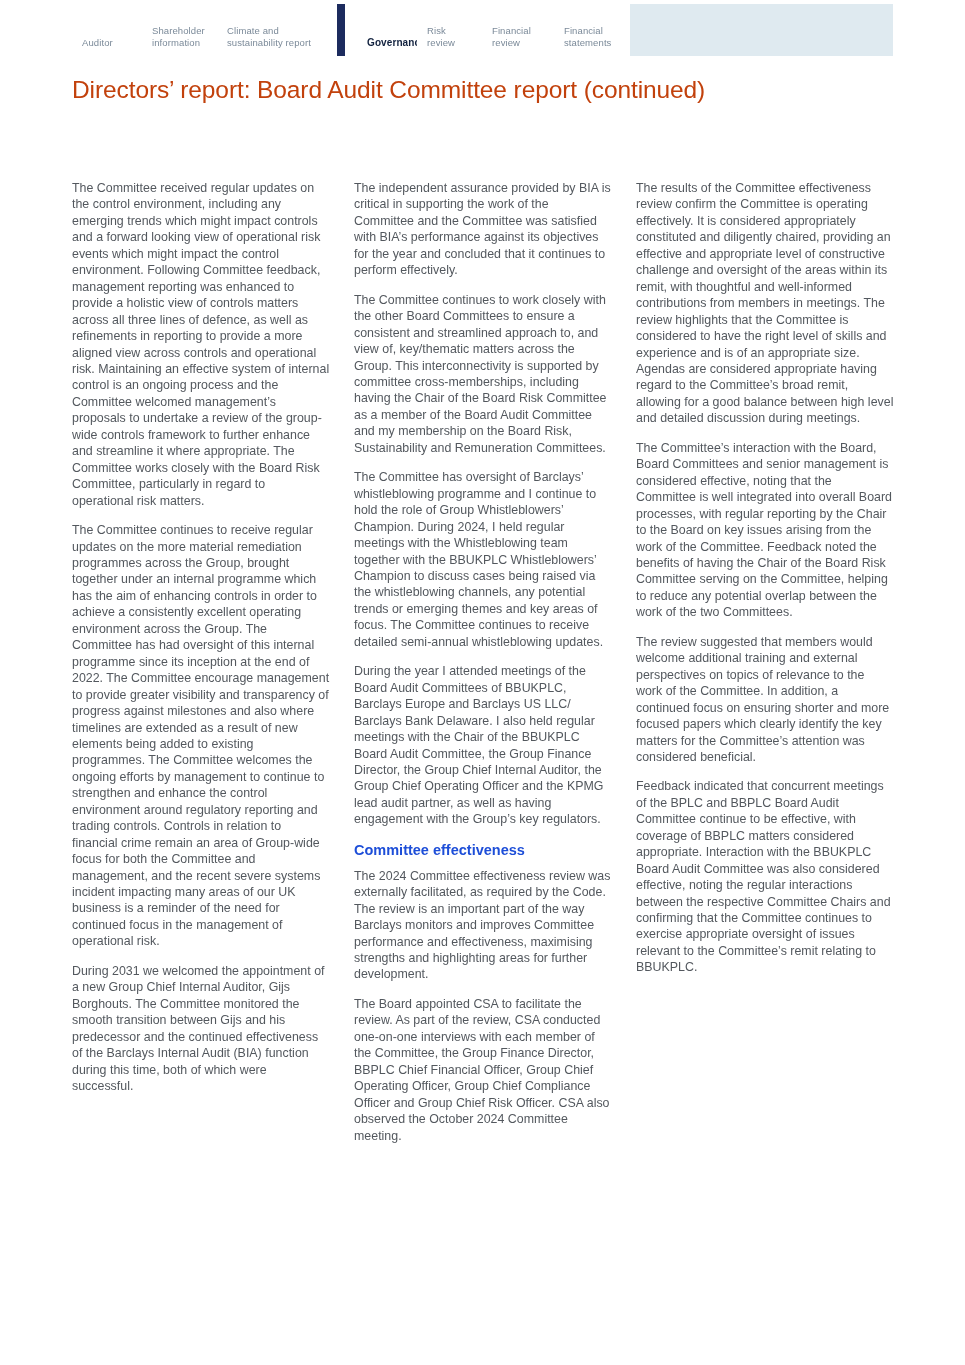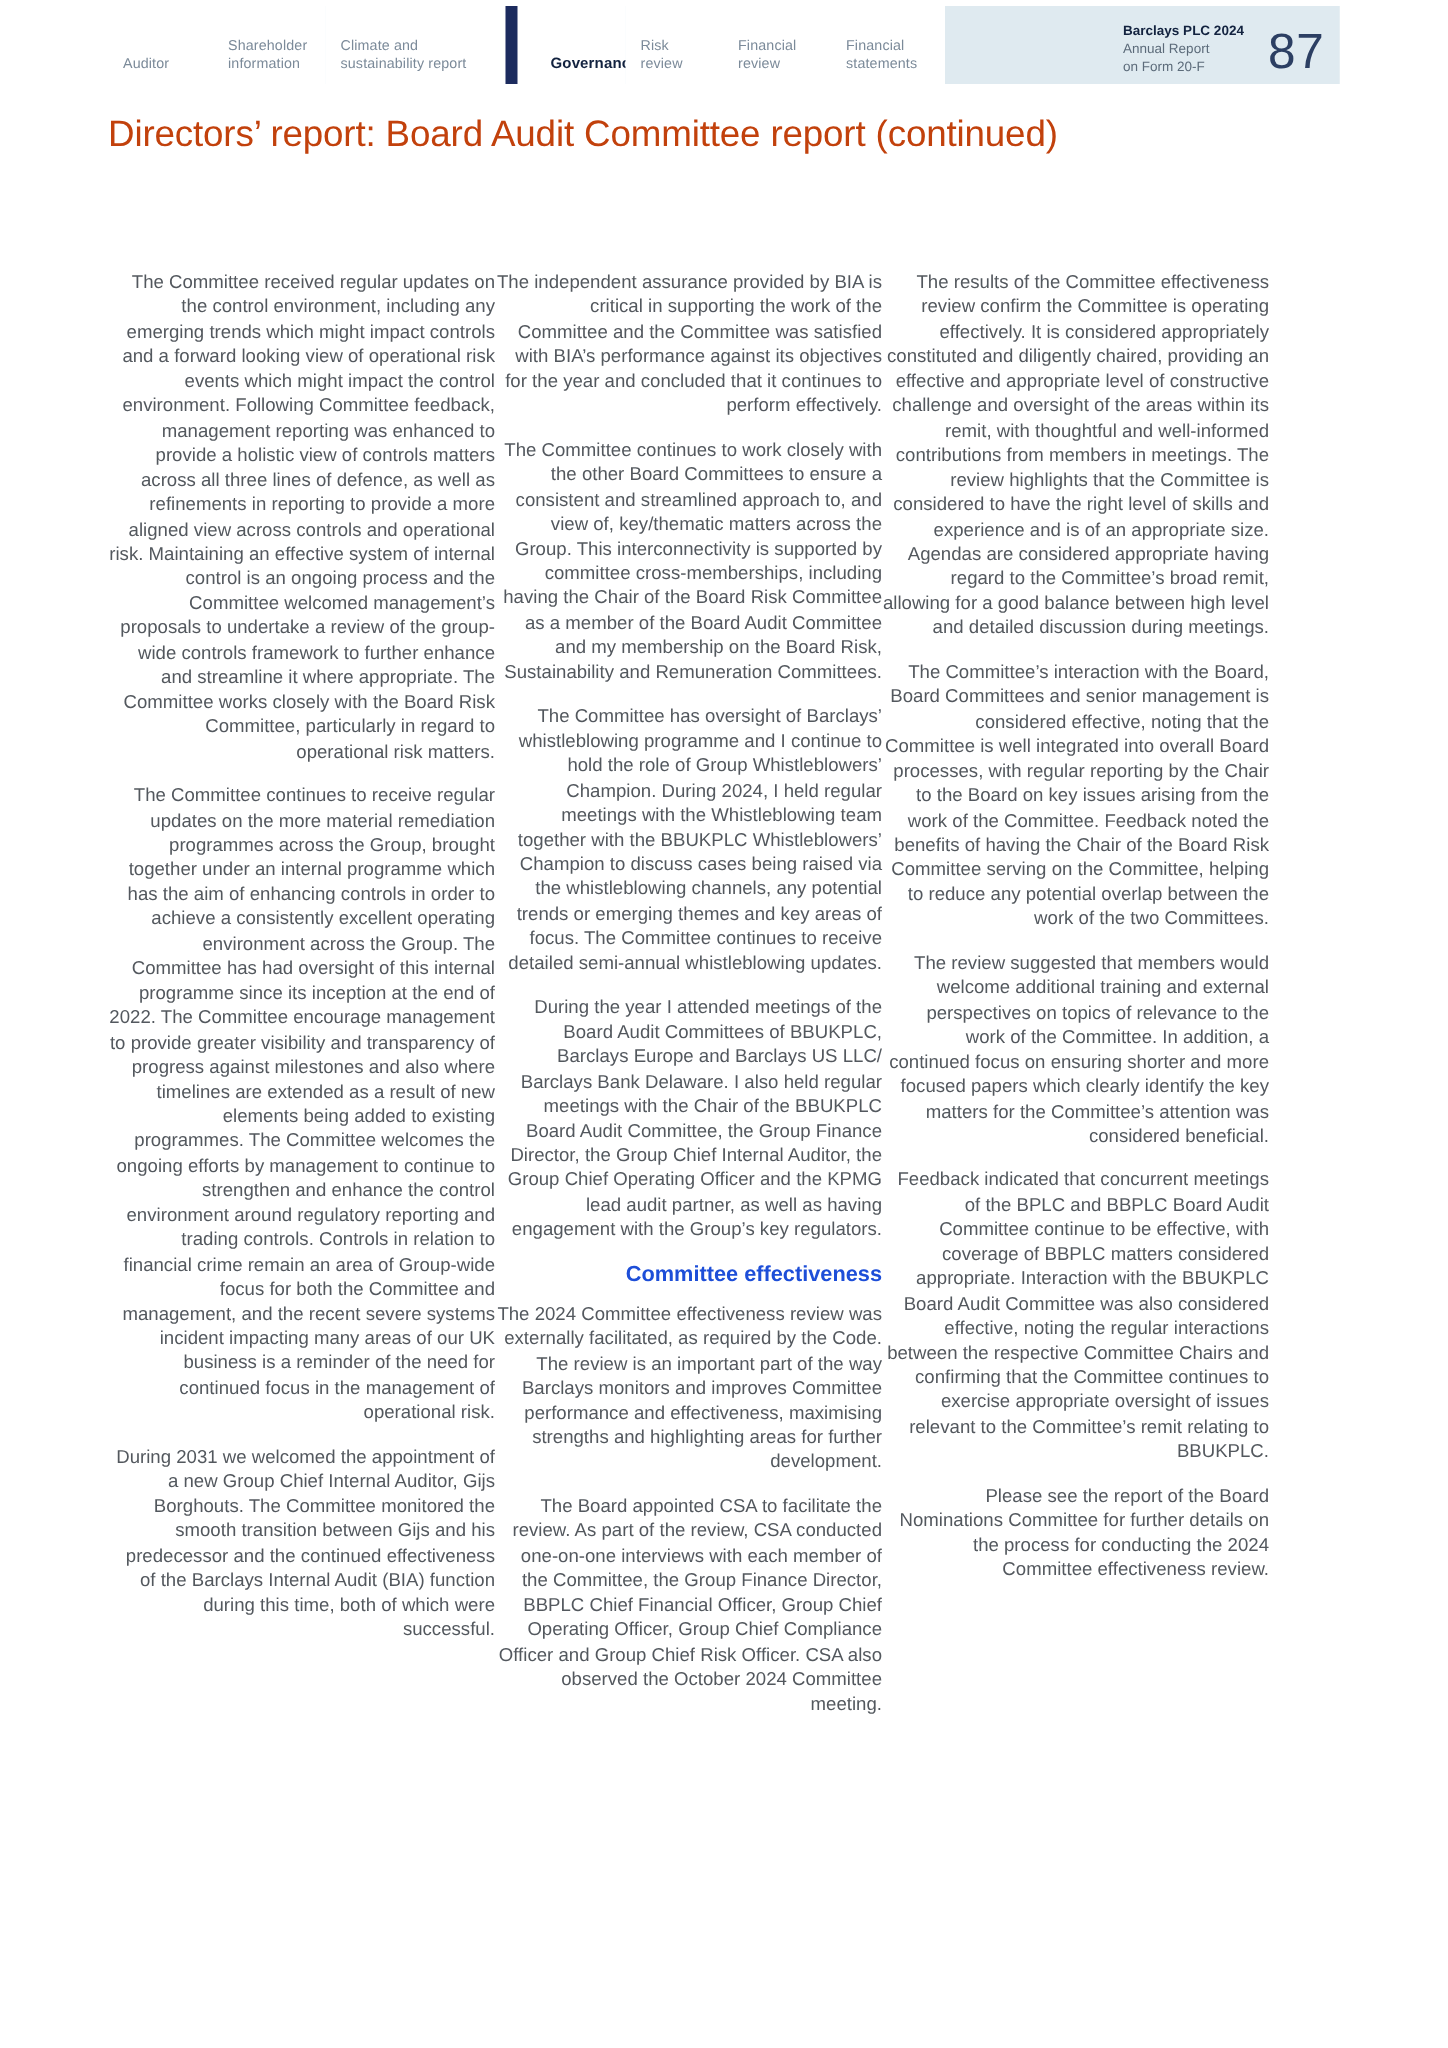"Barclays PLC 2024" div.header-meta { html: <div> <div> <span>Barclays PLC 2024</span> <span>Annual Report</span> <span>on Form 20-F</span> </div> <div>87</div> </div> -> none }
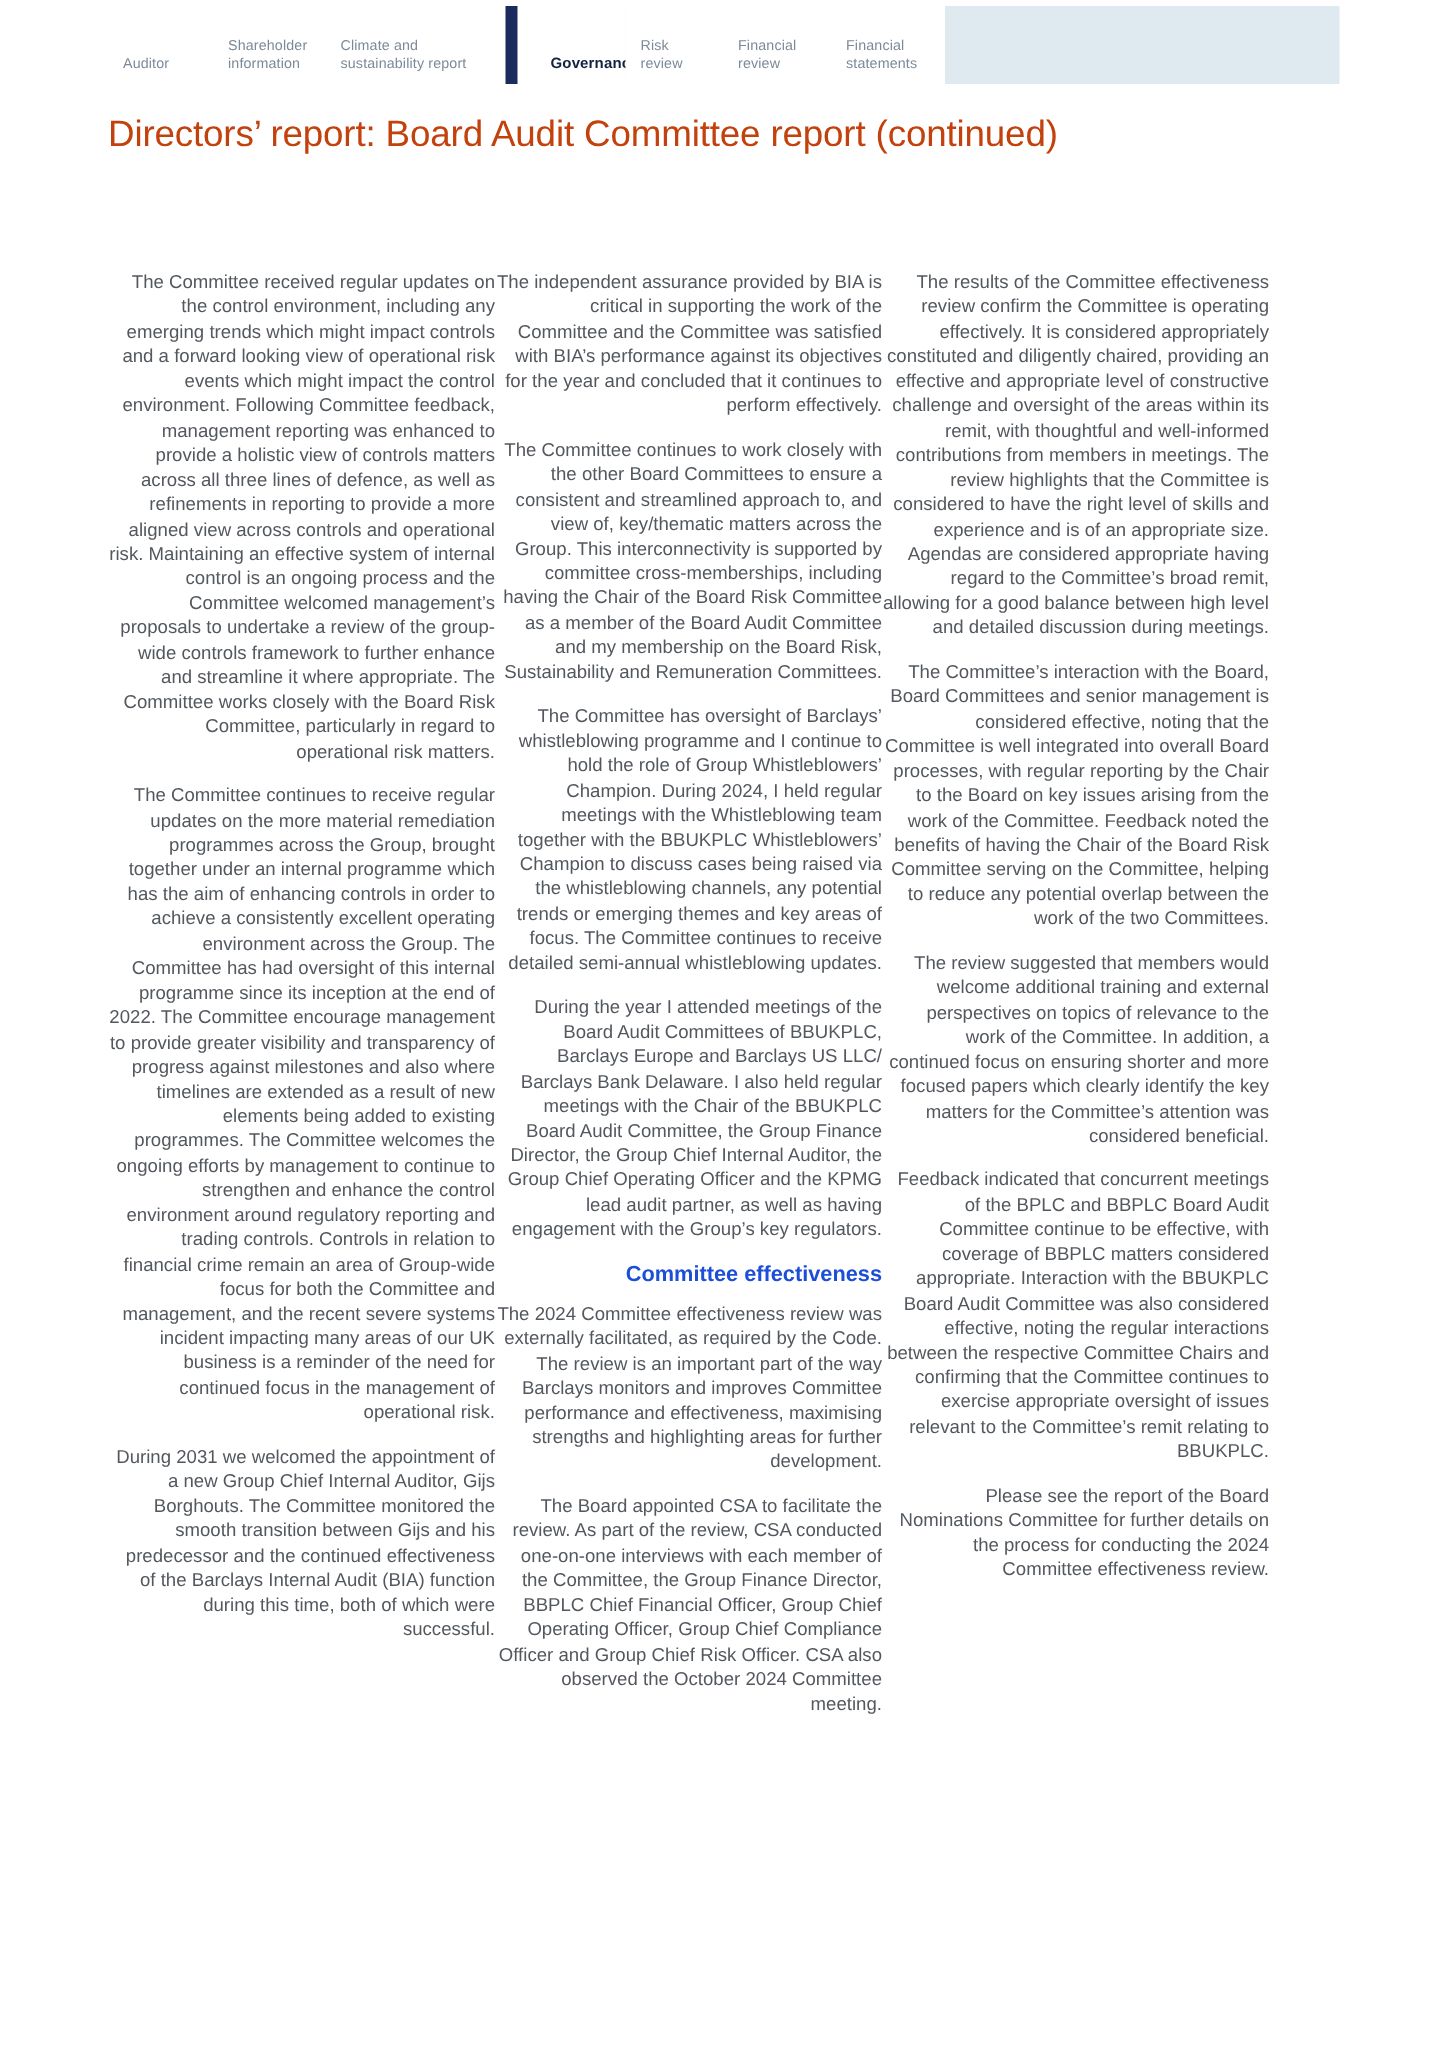"The Committee received regular updates" .columns { gap: none -> 24px; text-align: right -> none }
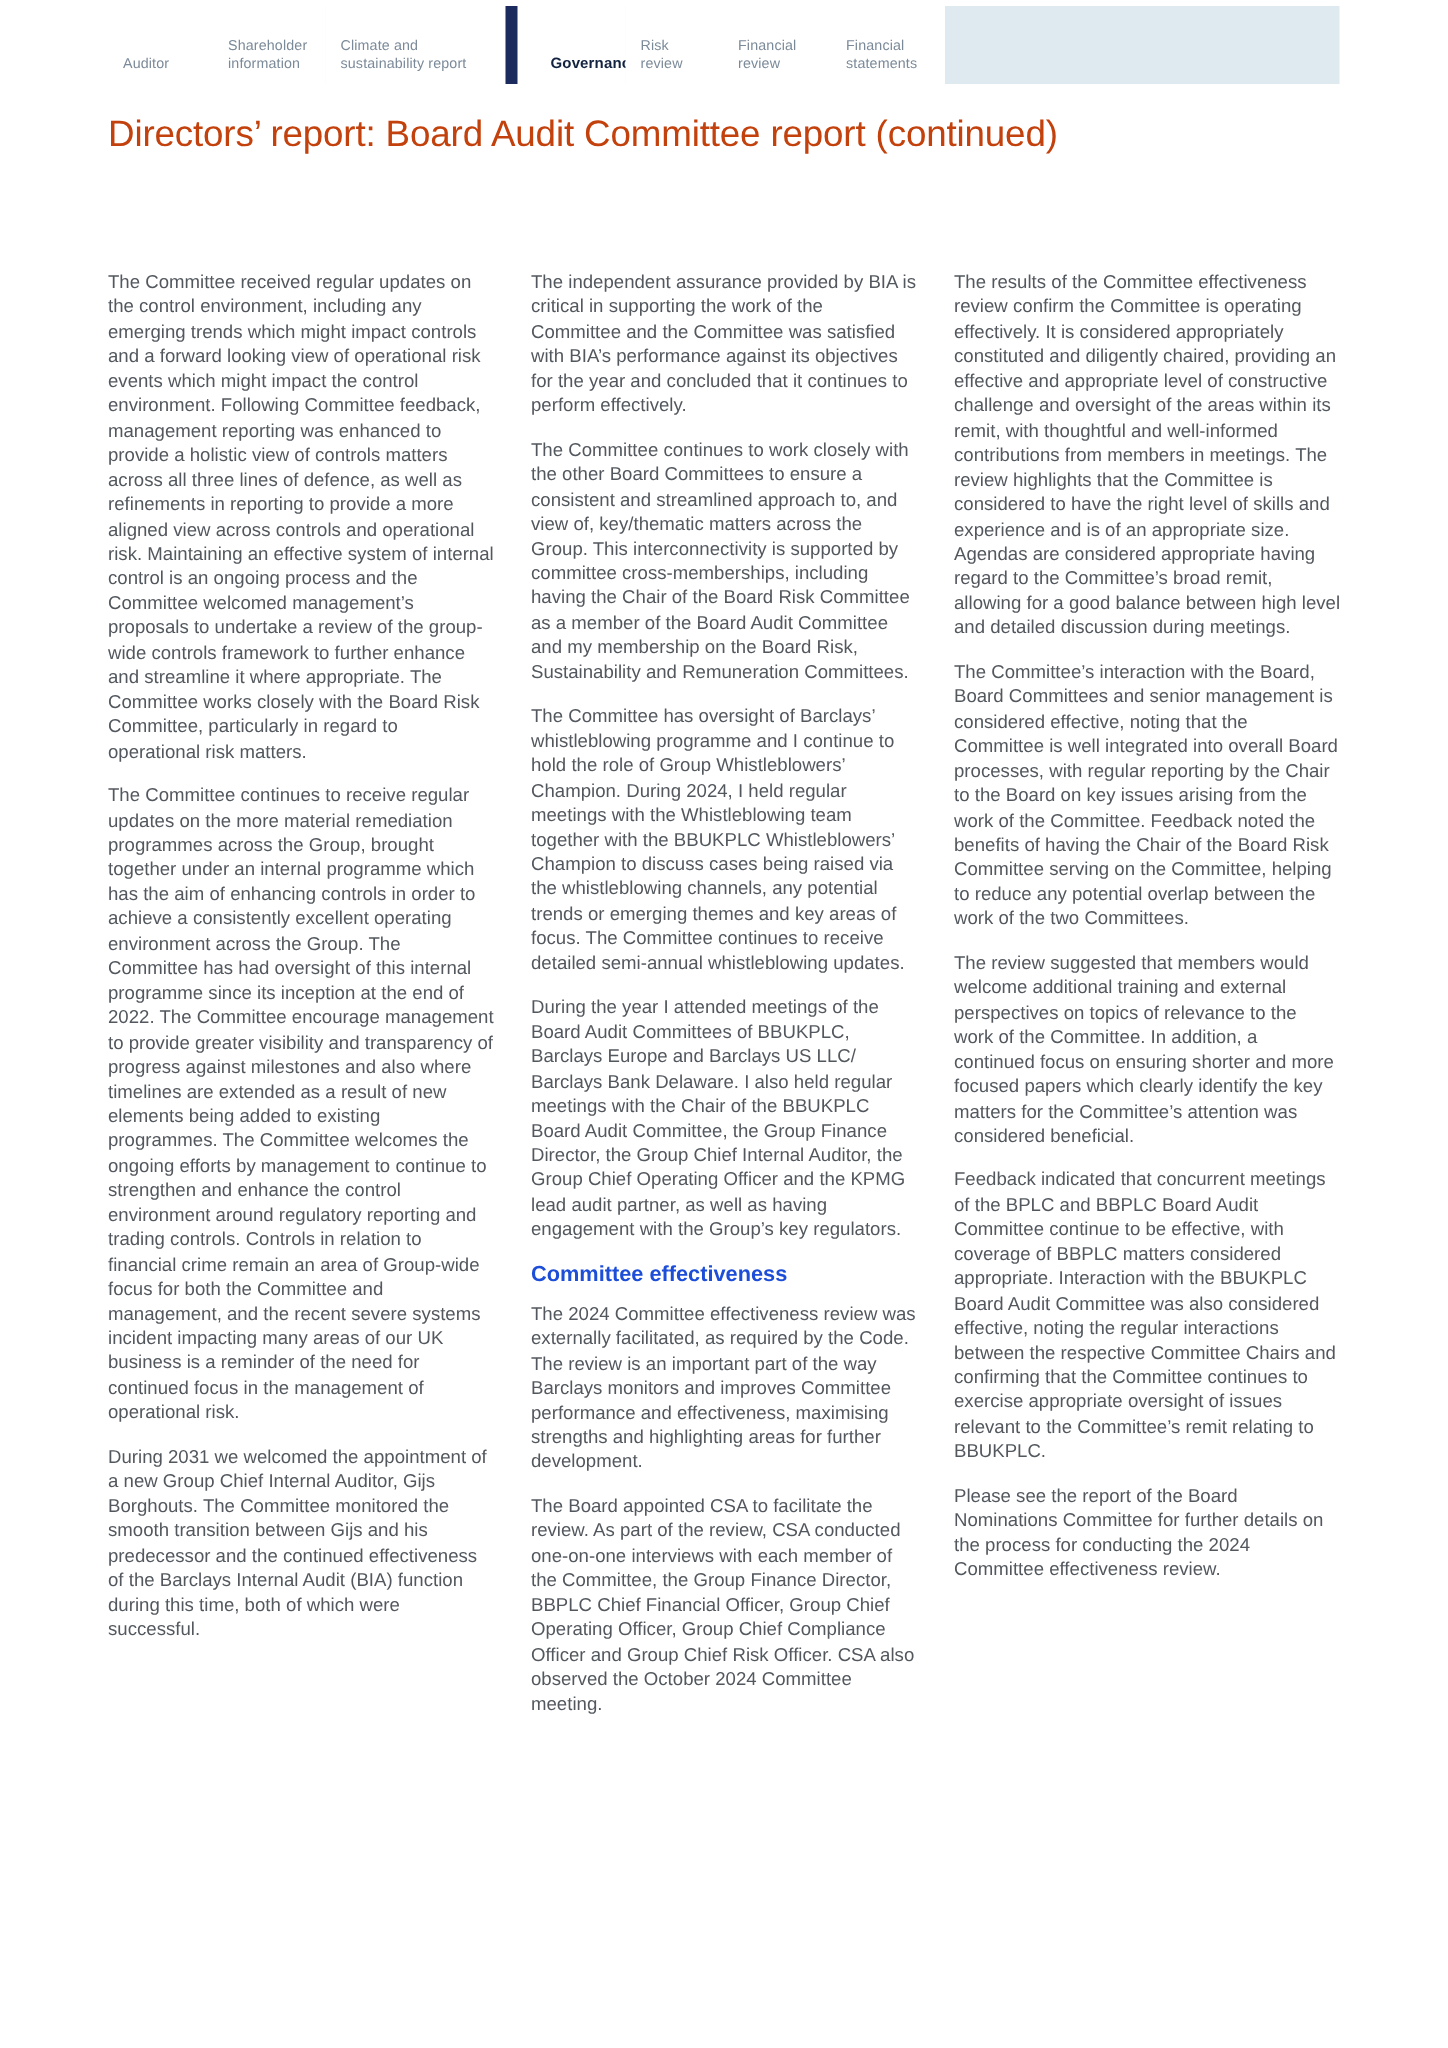"Please see the report of" p { html: <p>Please see the report of the Board Nominations Committee for further details on the process for conducting the 2024 Committee effectiveness review.</p> -> none }
